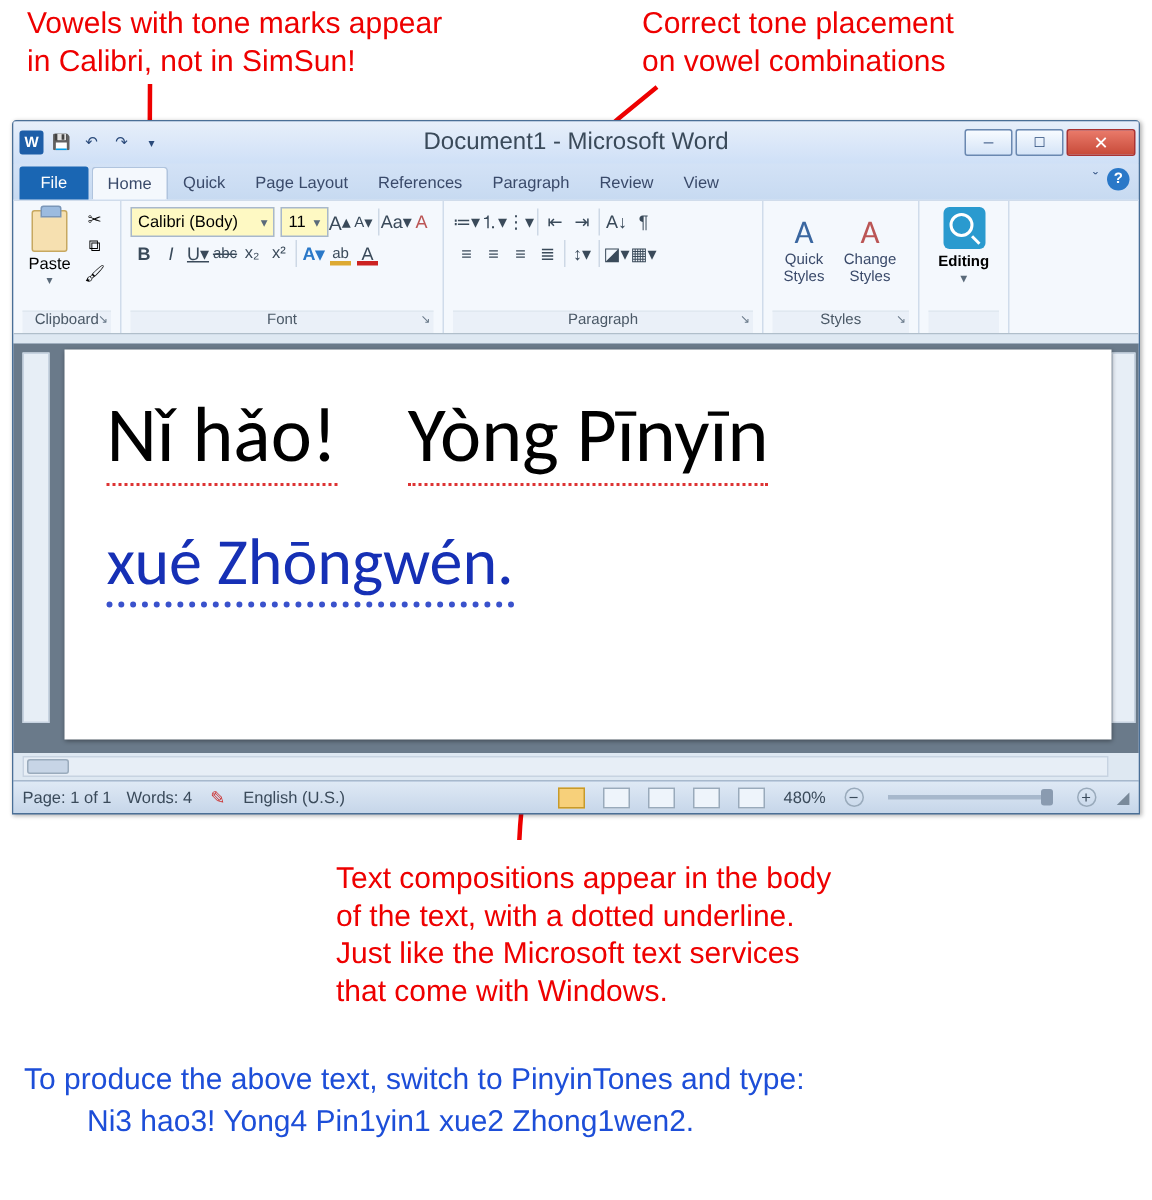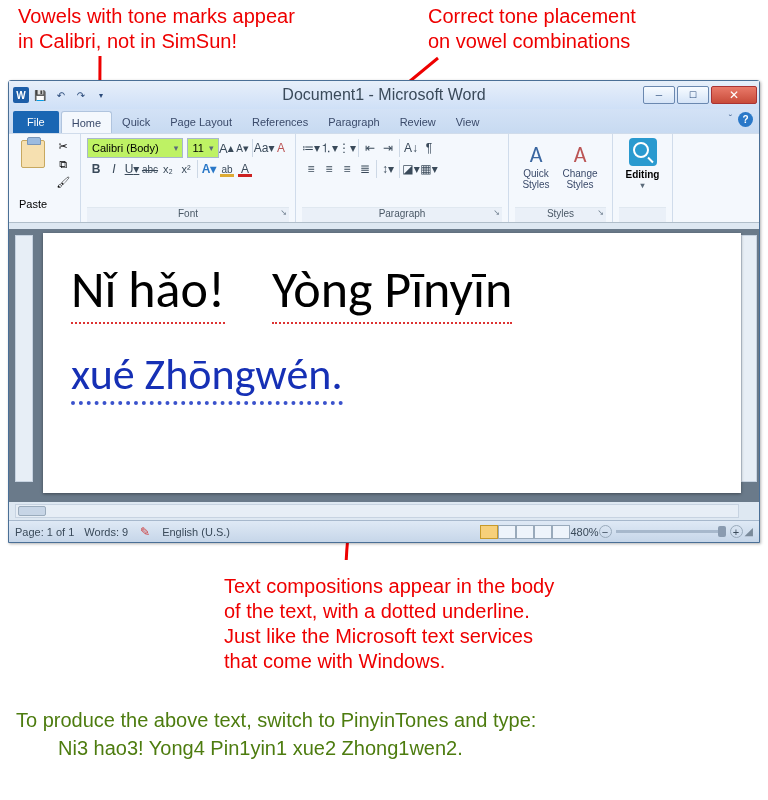"Calibri (Body)" .combo { background: #bef264 -> #fef9c3 }
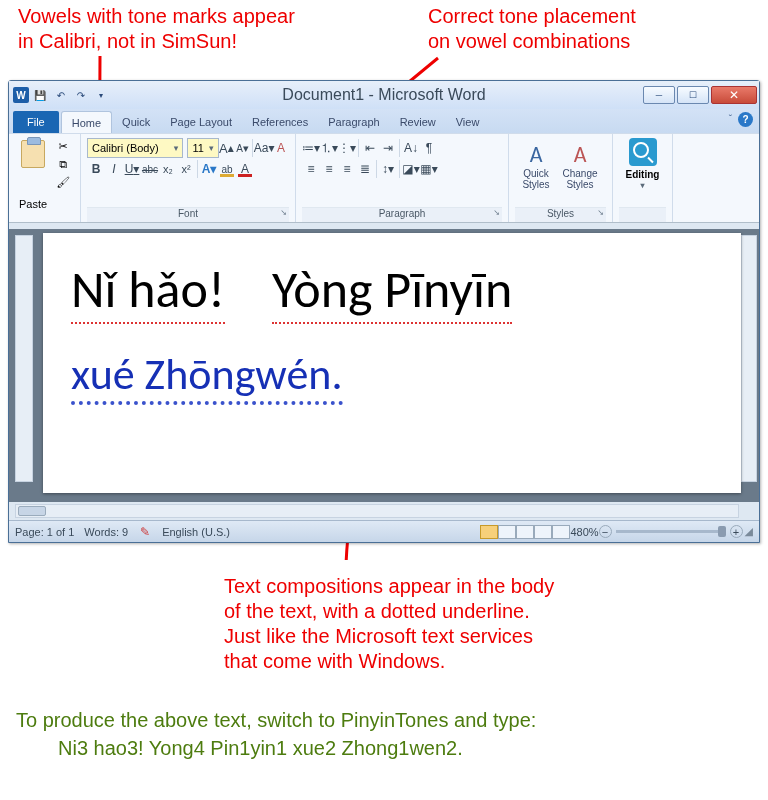"Paste" .paste { gap: 28px -> none }
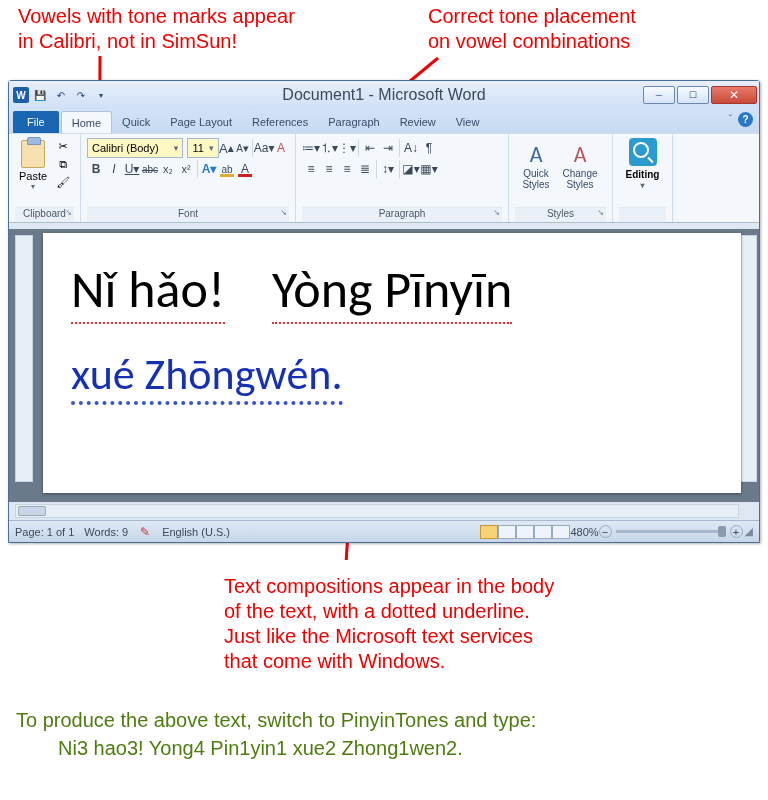"Words: 9" span { text: 9 -> 4 }
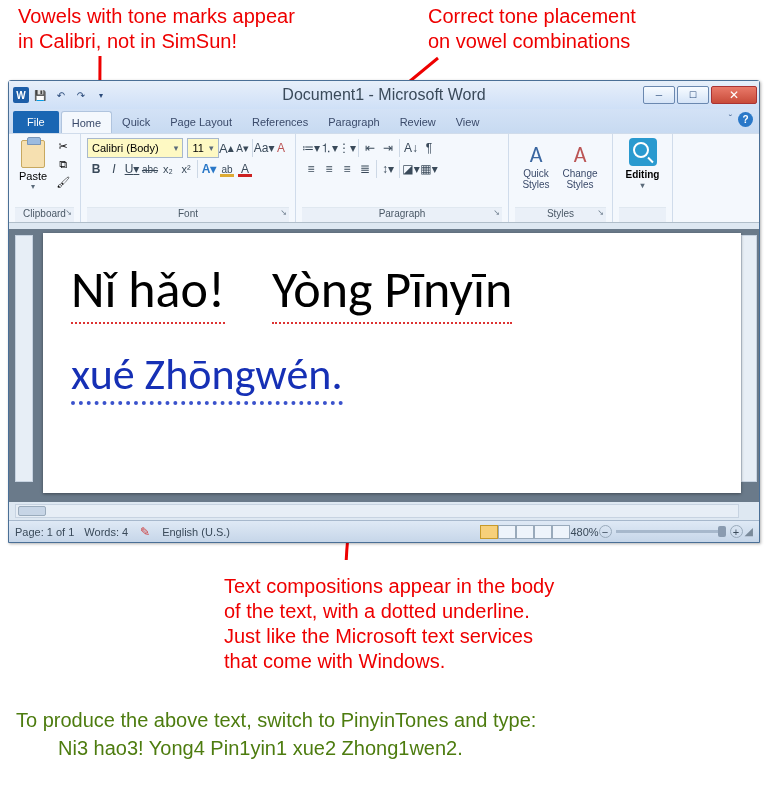"480%" .statusbar .right { gap: 0 -> 12px }
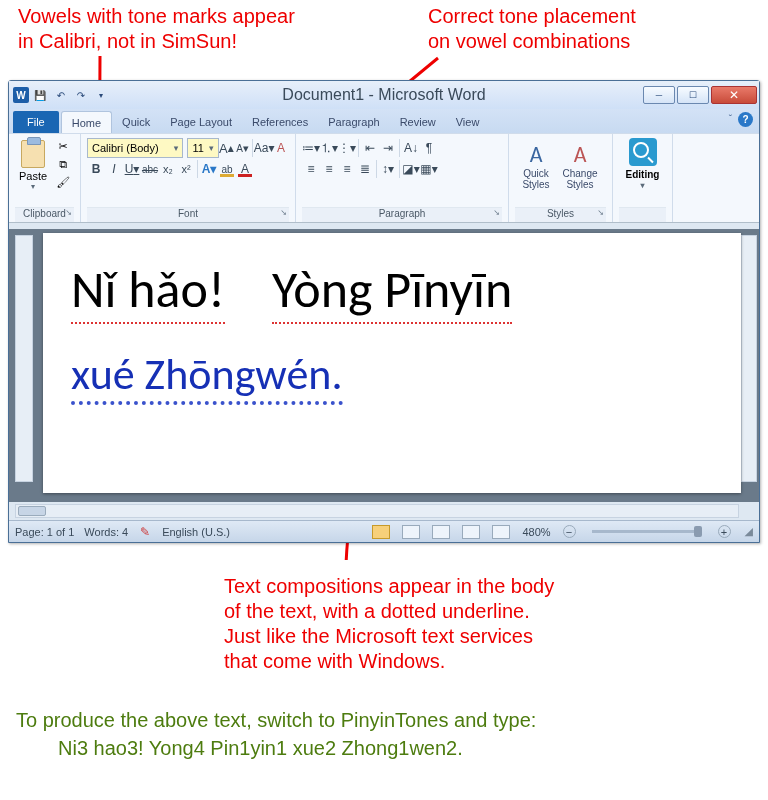"To produce the above text," .caption-bottom { color: #4d7c0f -> #1d4ed8 }
